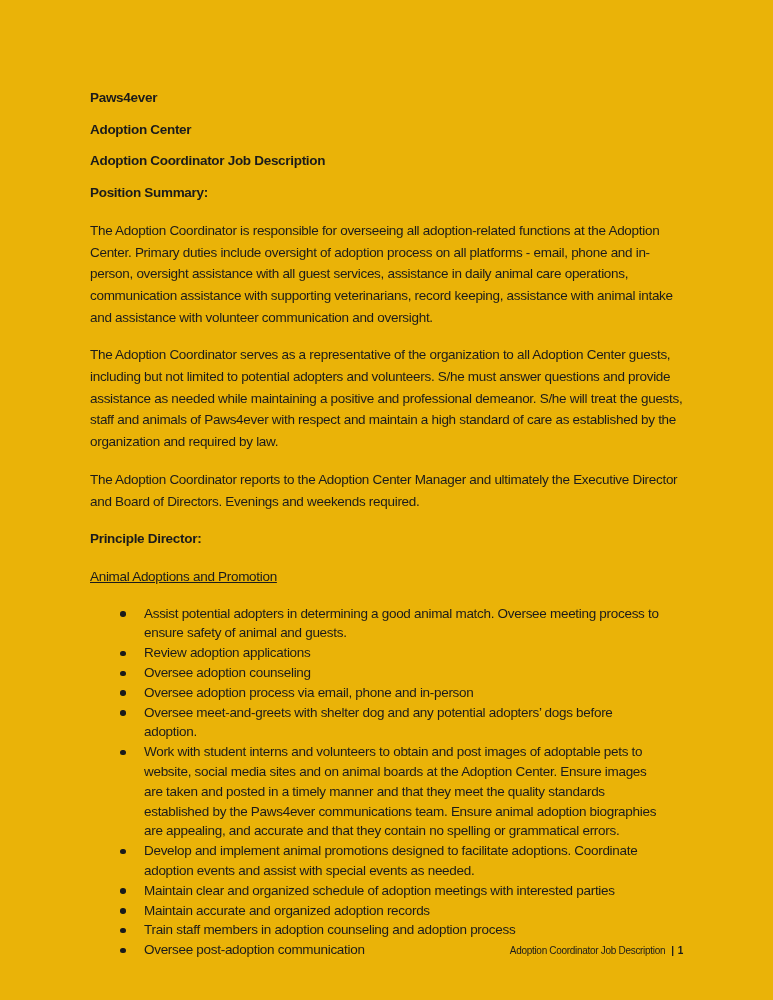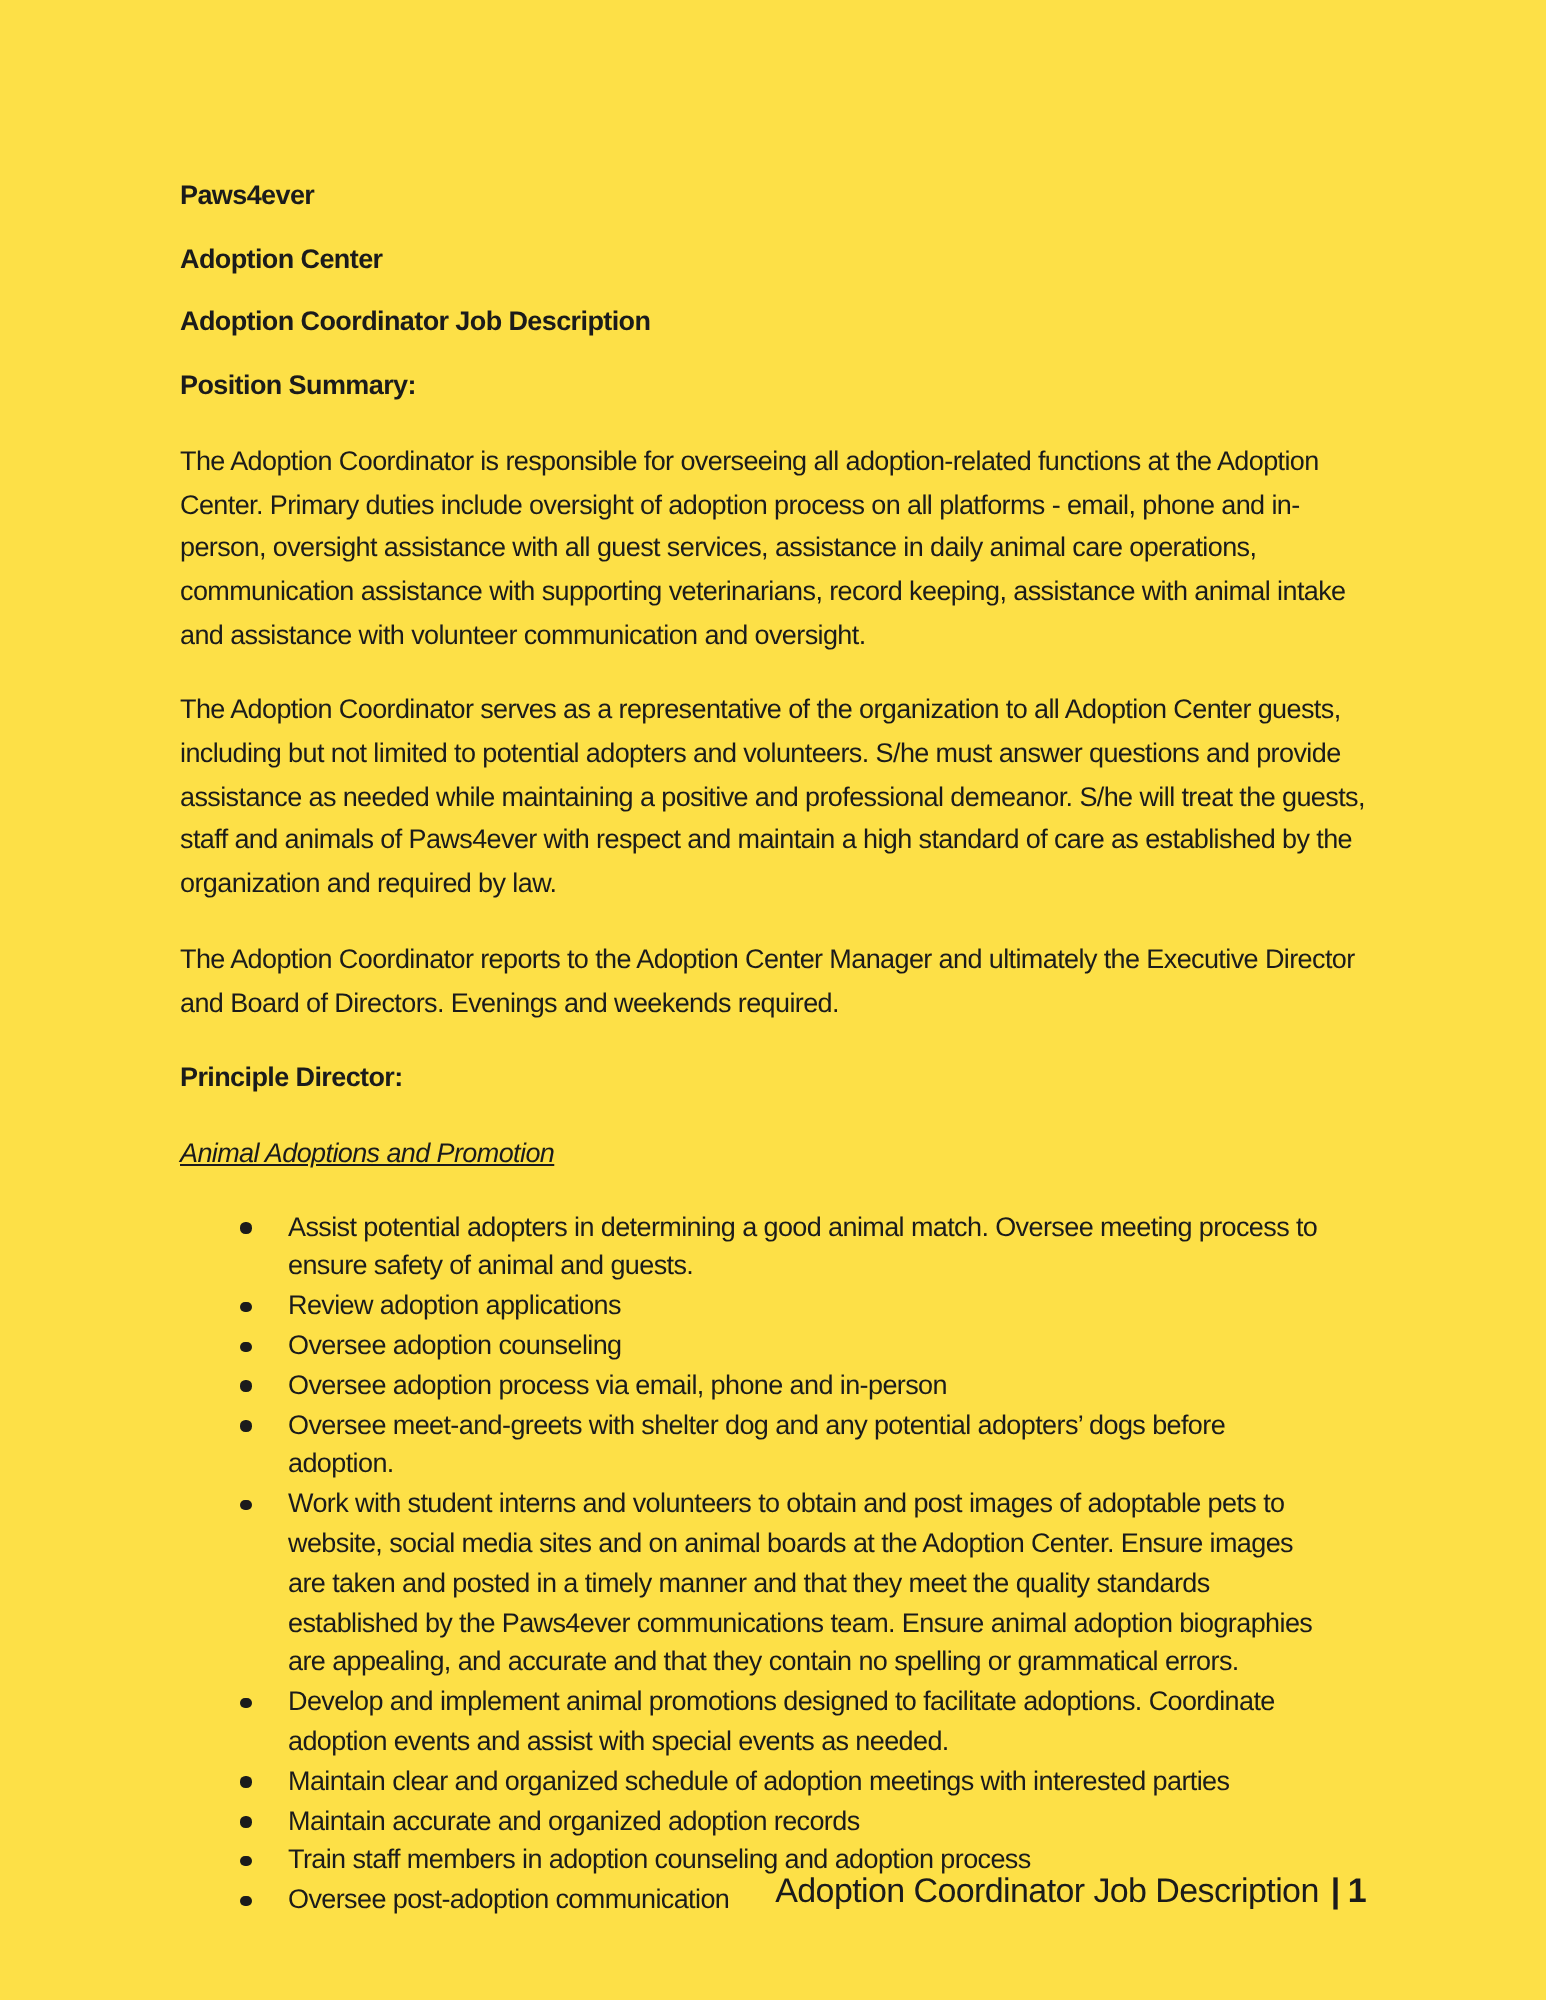"Paws4ever" .page { background: #fde047 -> #eab308 }
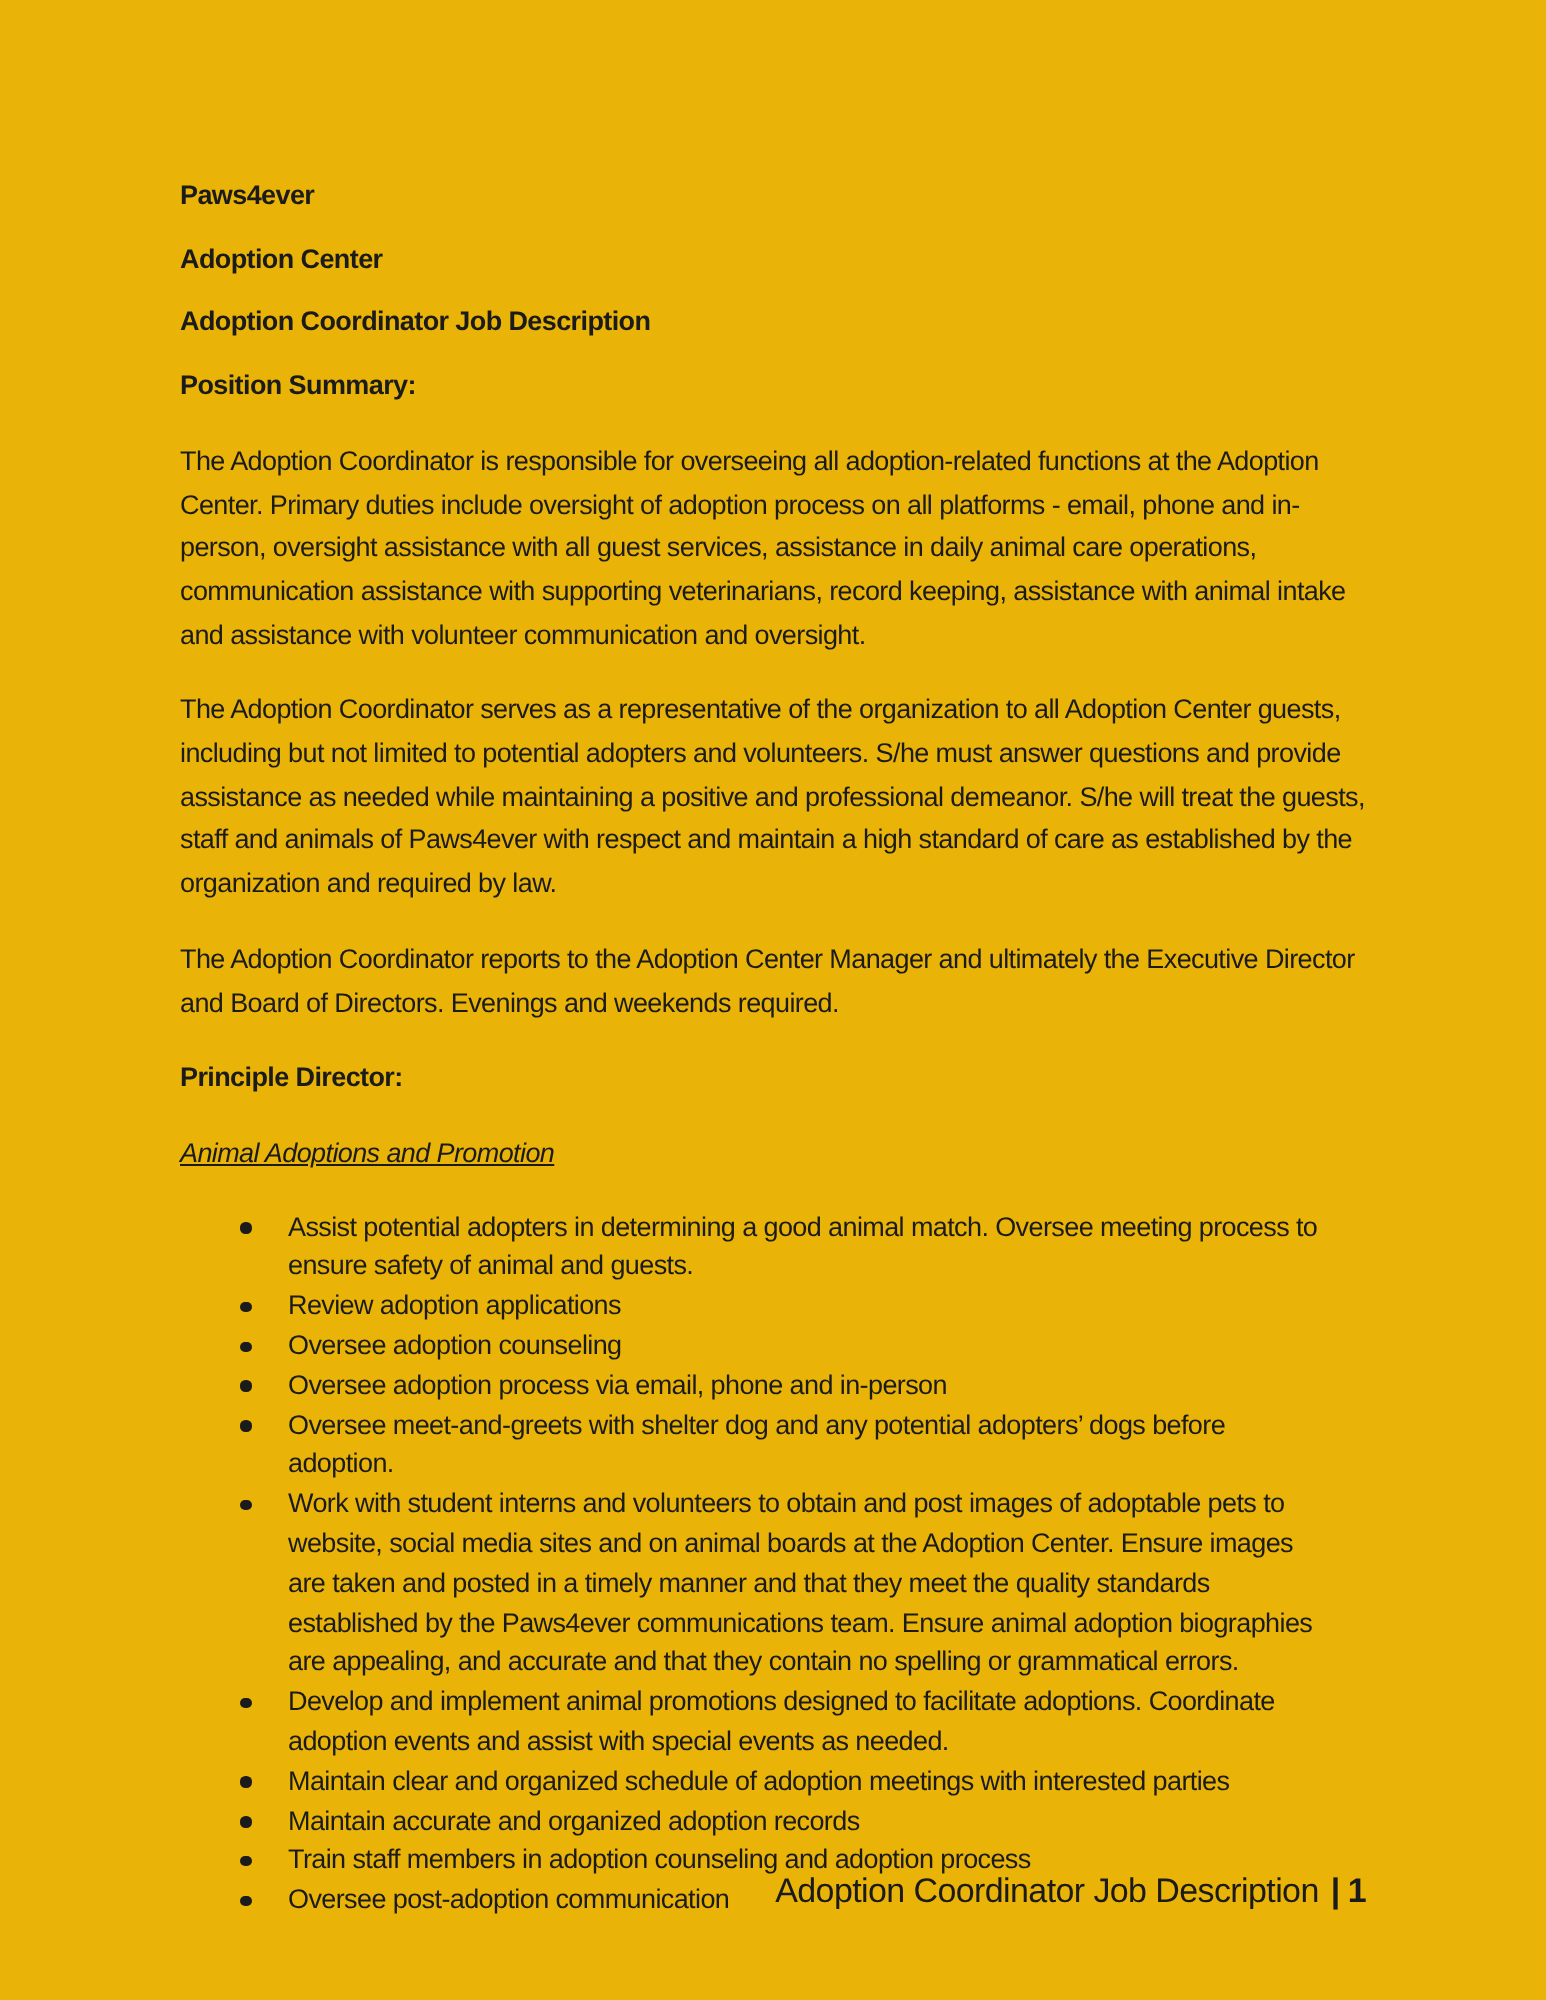"Animal Adoptions and Promotion" .underline { font-style: italic -> none }
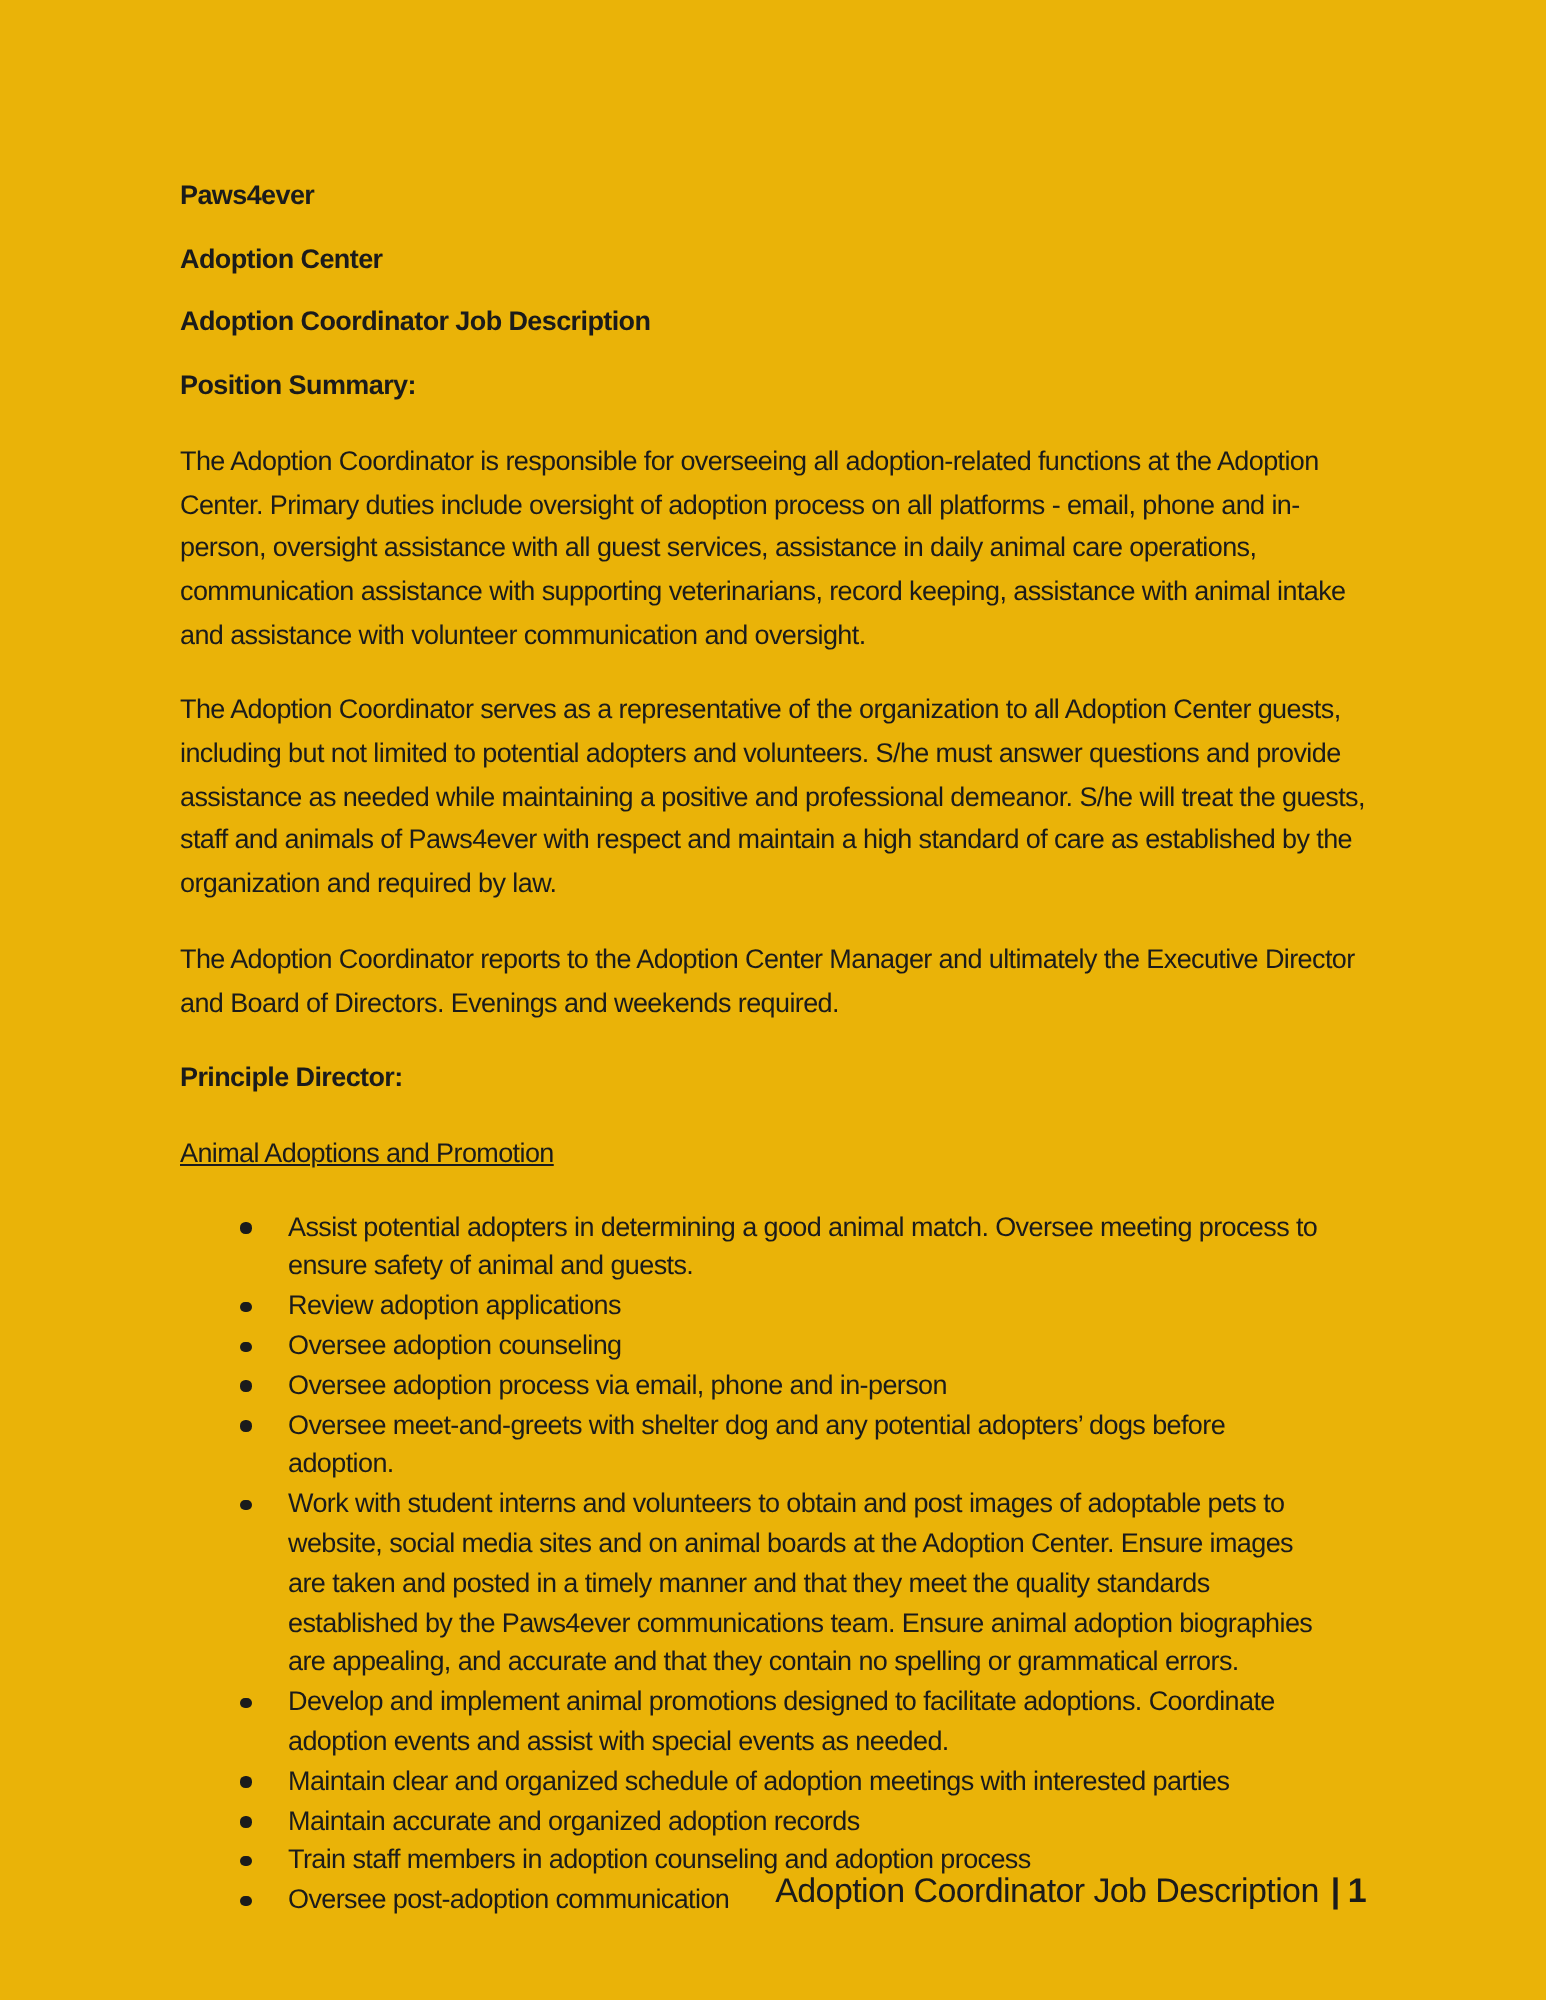"Adoption Coordinator Job Description |" .footer { font-size: 17px -> 10px }
